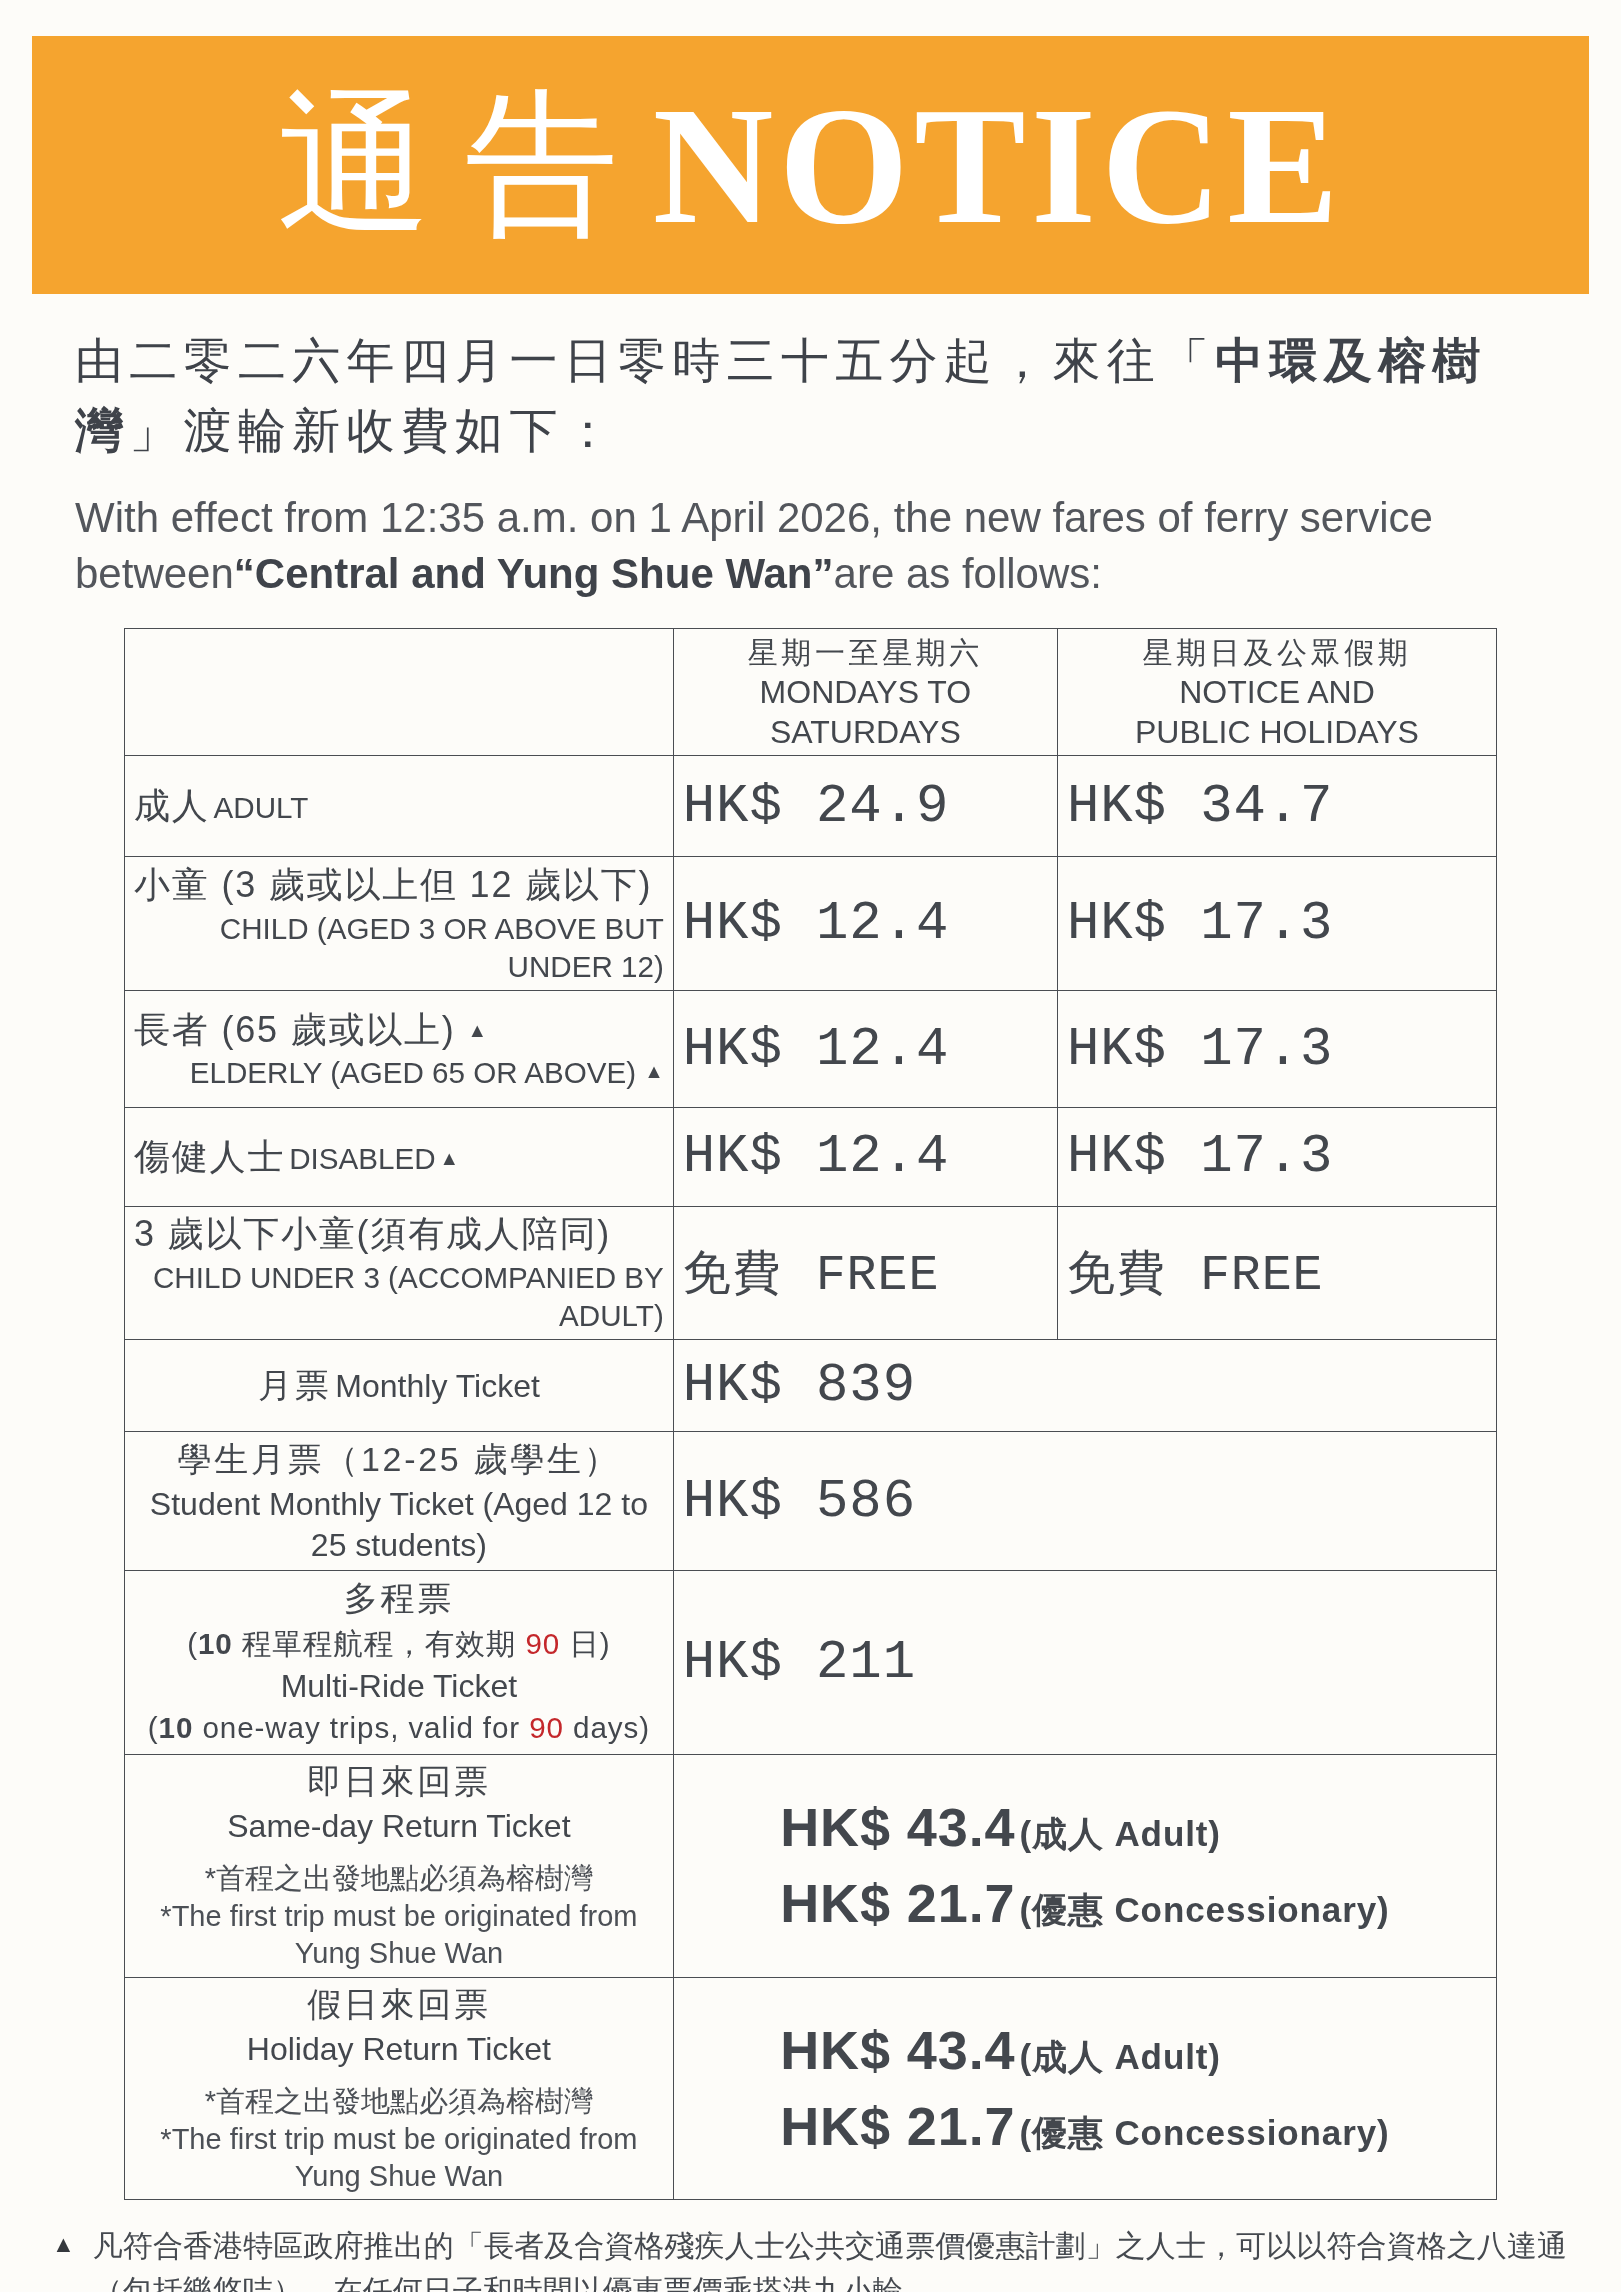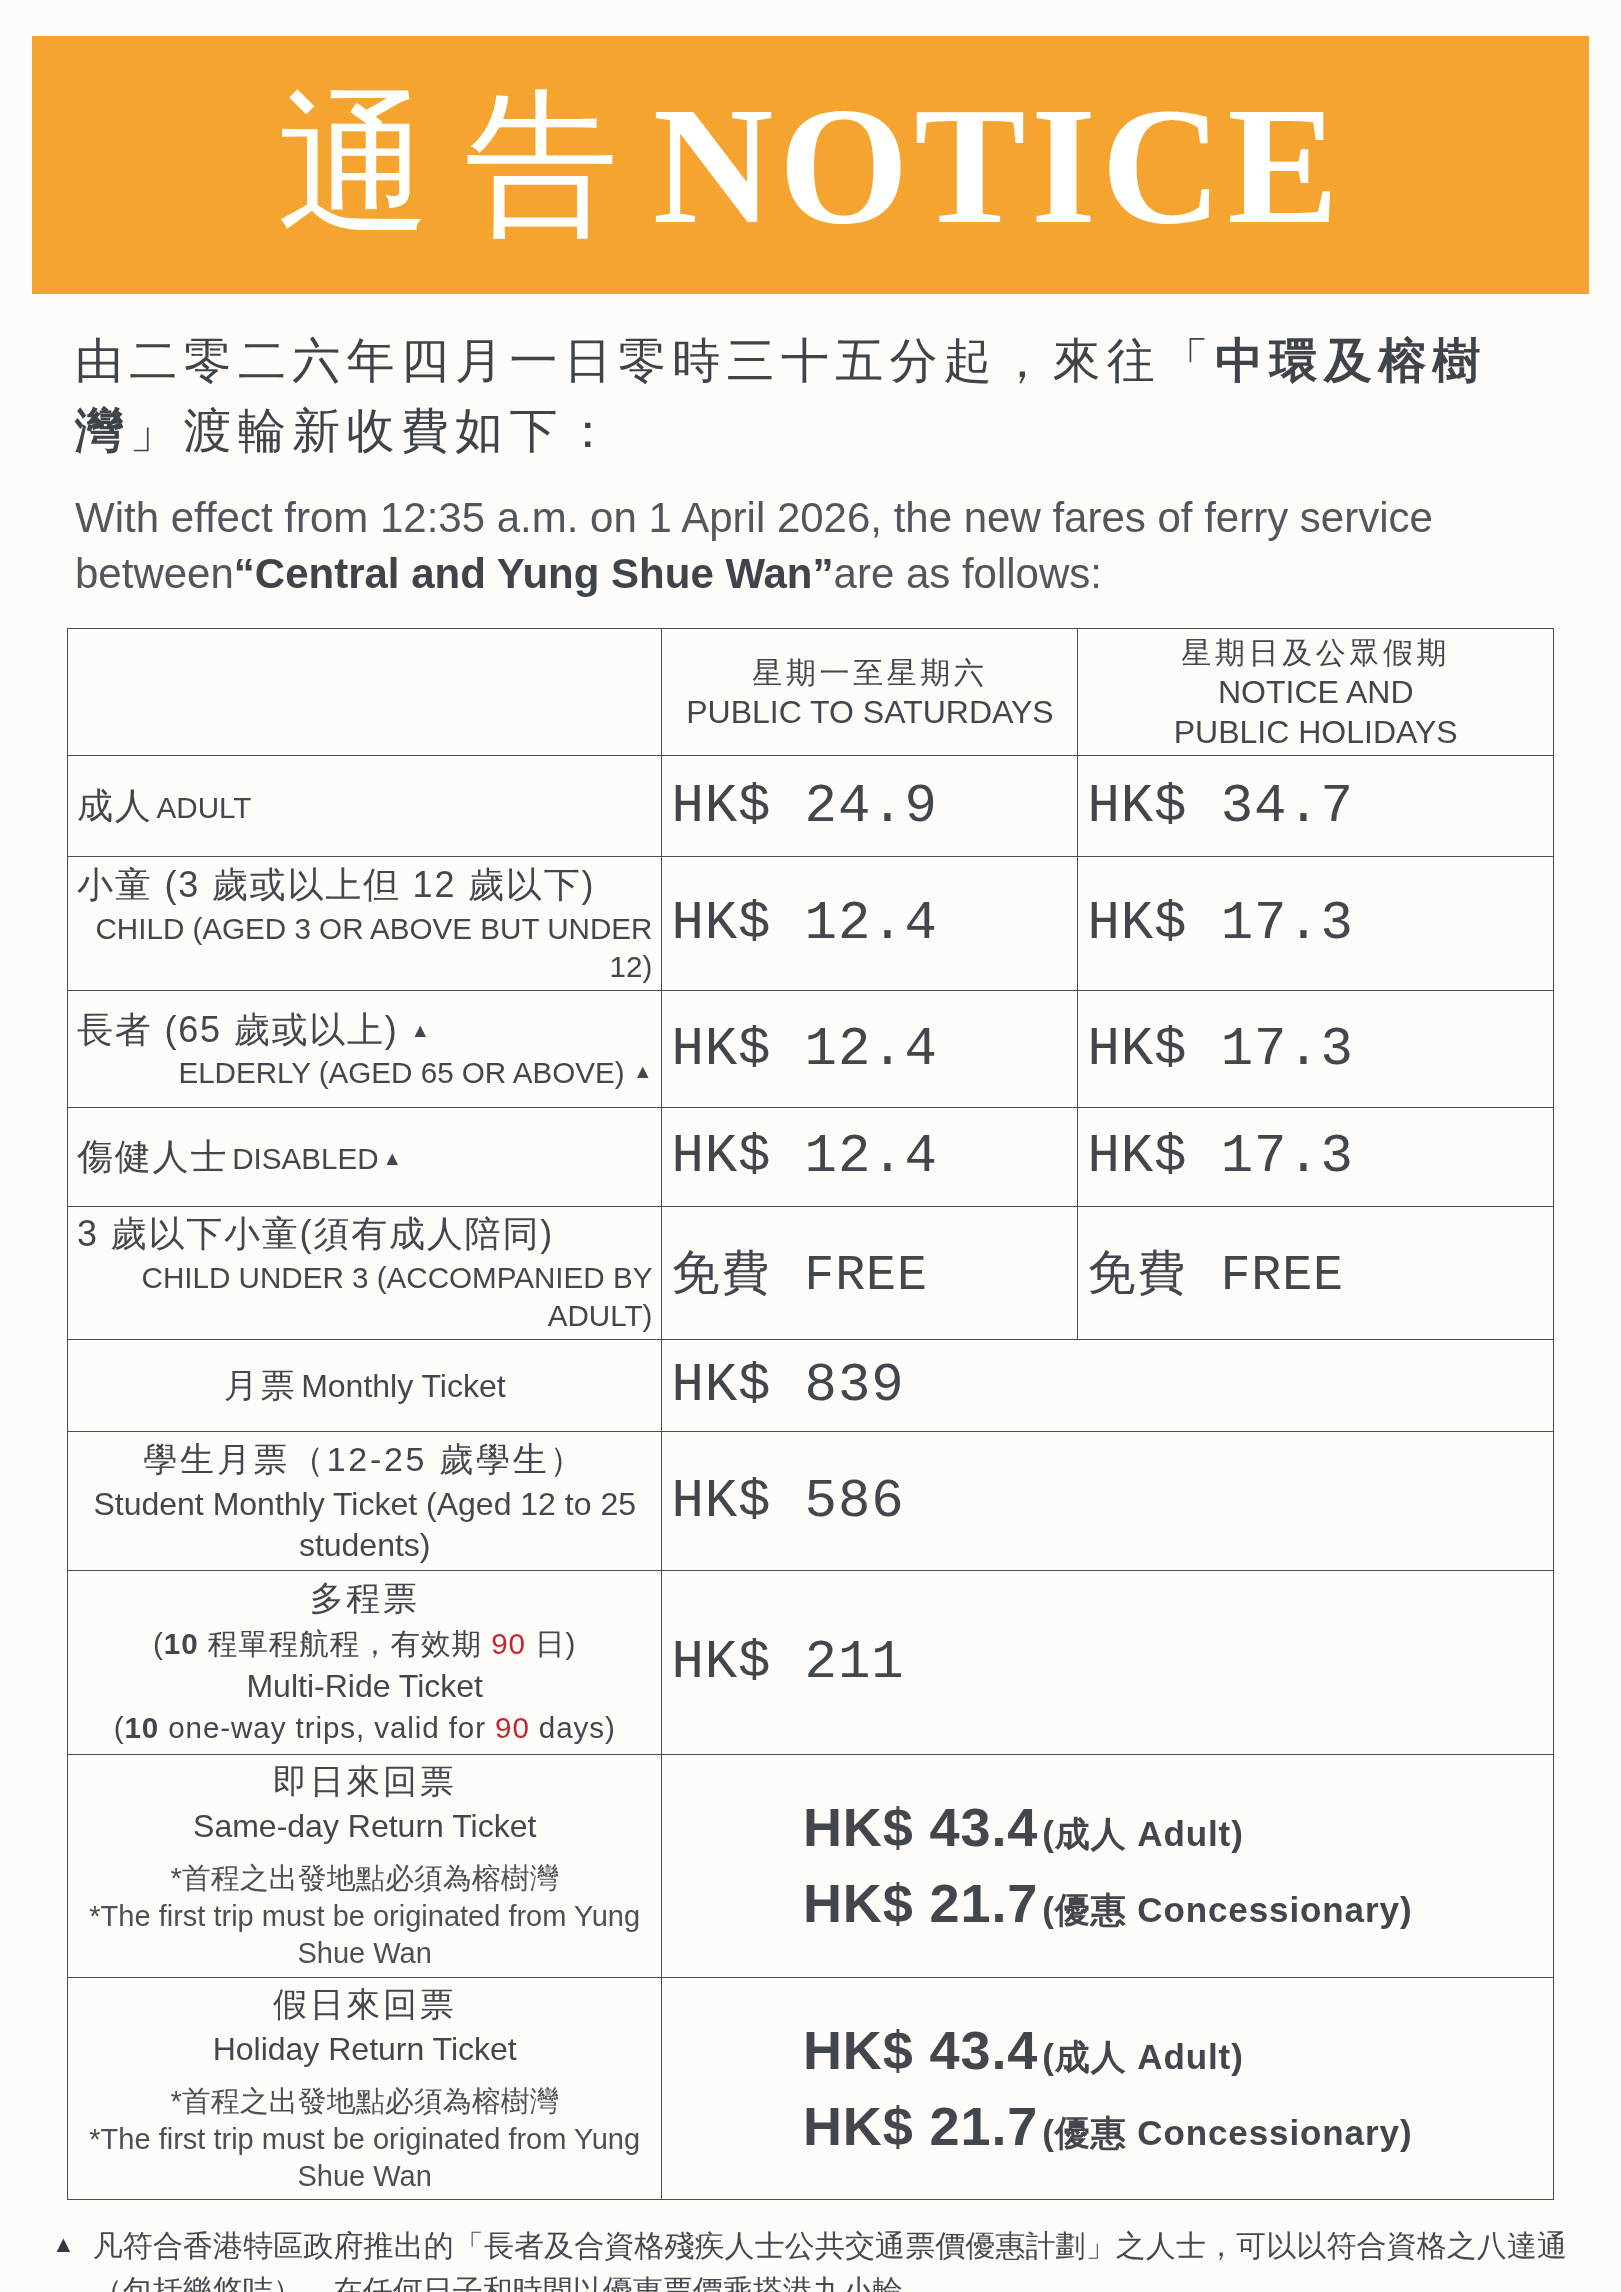"星期一至星期六" table.fare { width: 1487px -> 1373px }
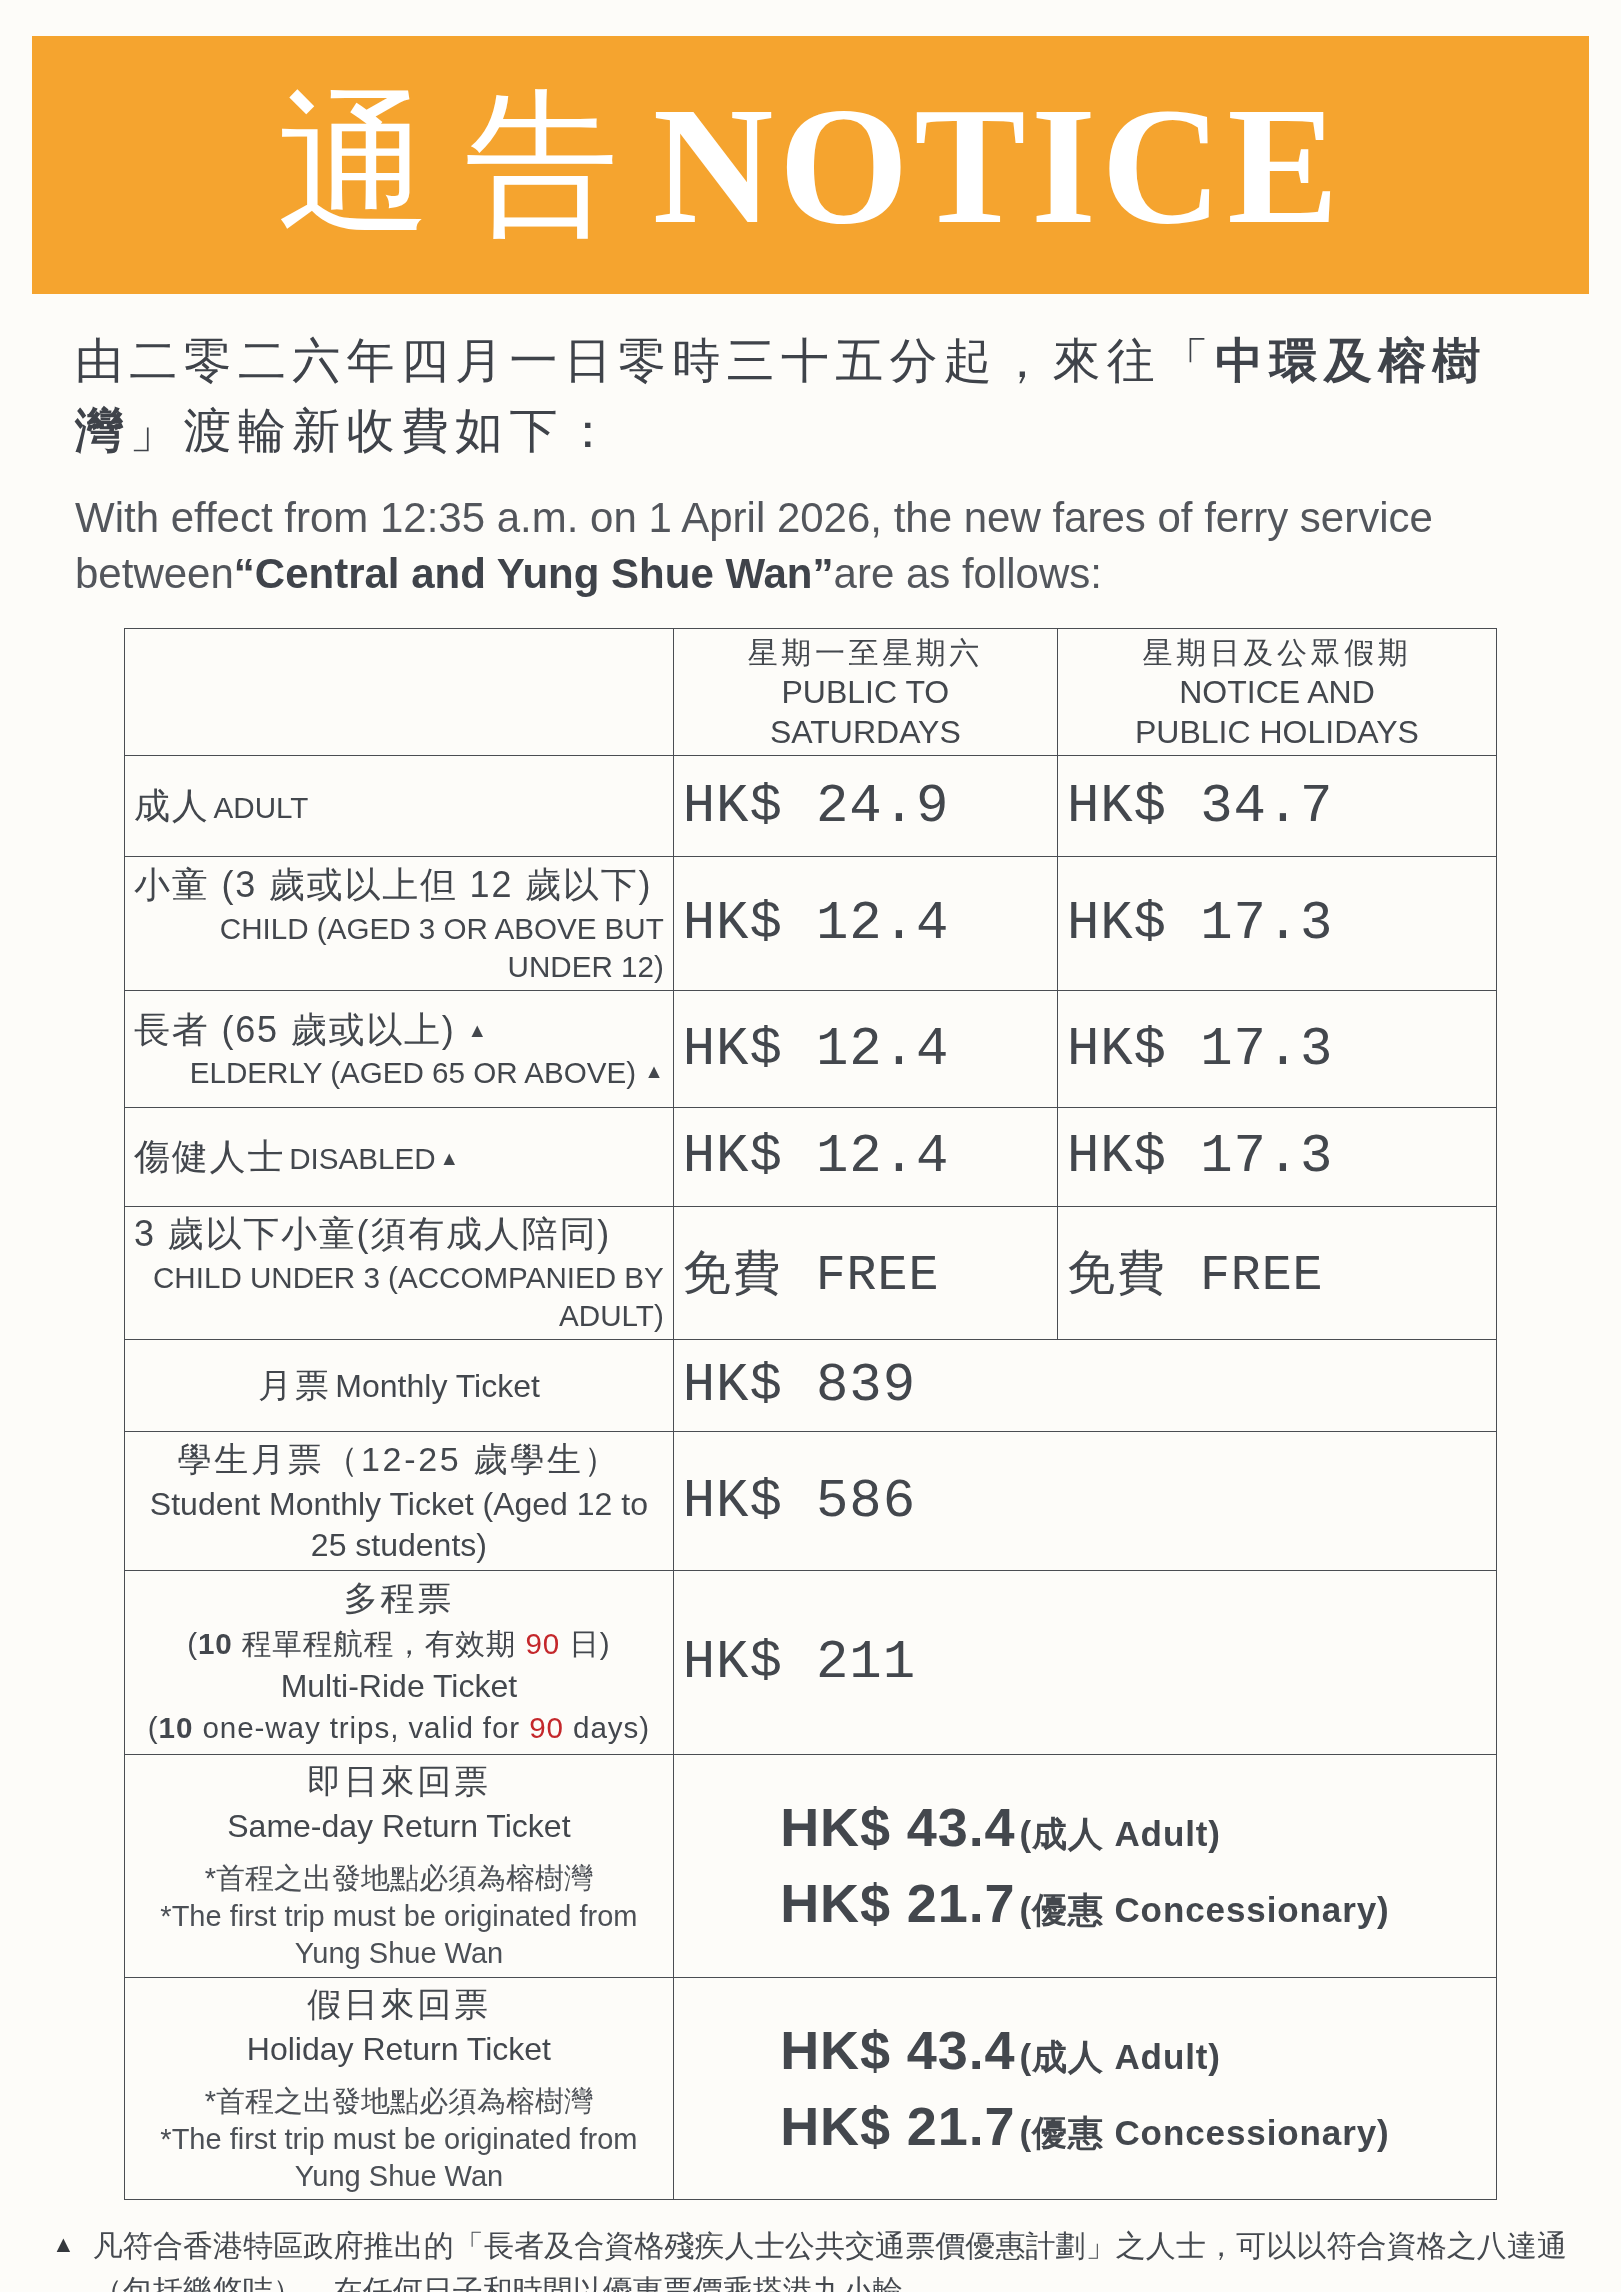"PUBLIC TO SATURDAYS" div.head-en { text: PUBLIC -> MONDAYS }
